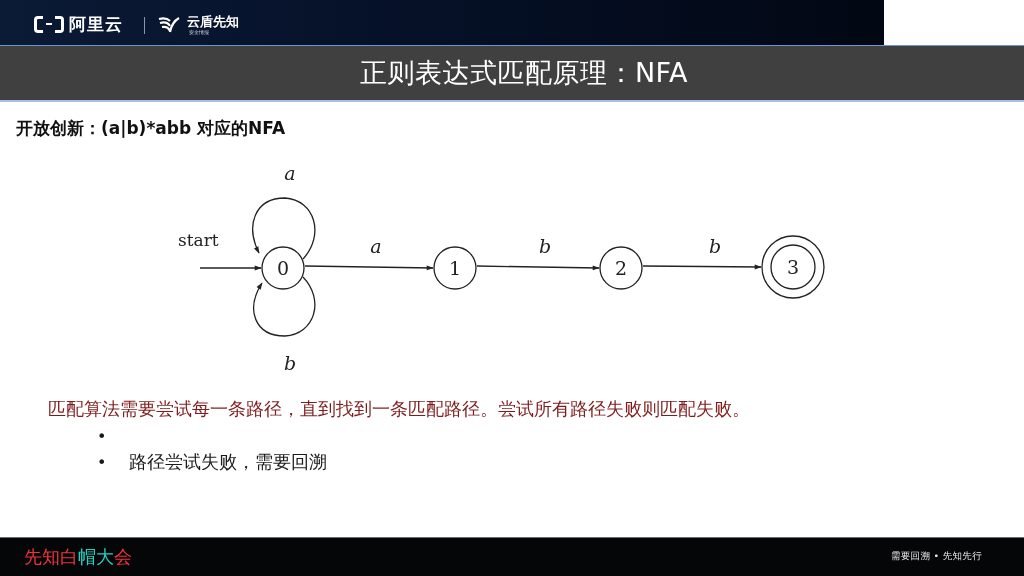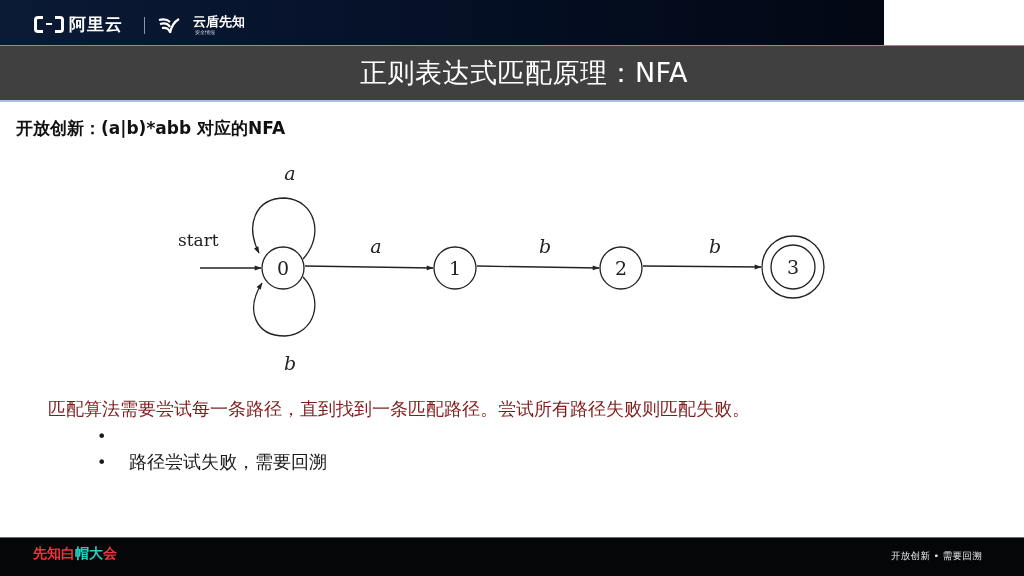"云盾先知" .logo-yd { align-items: flex-end -> center; gap: 13px -> 7px }
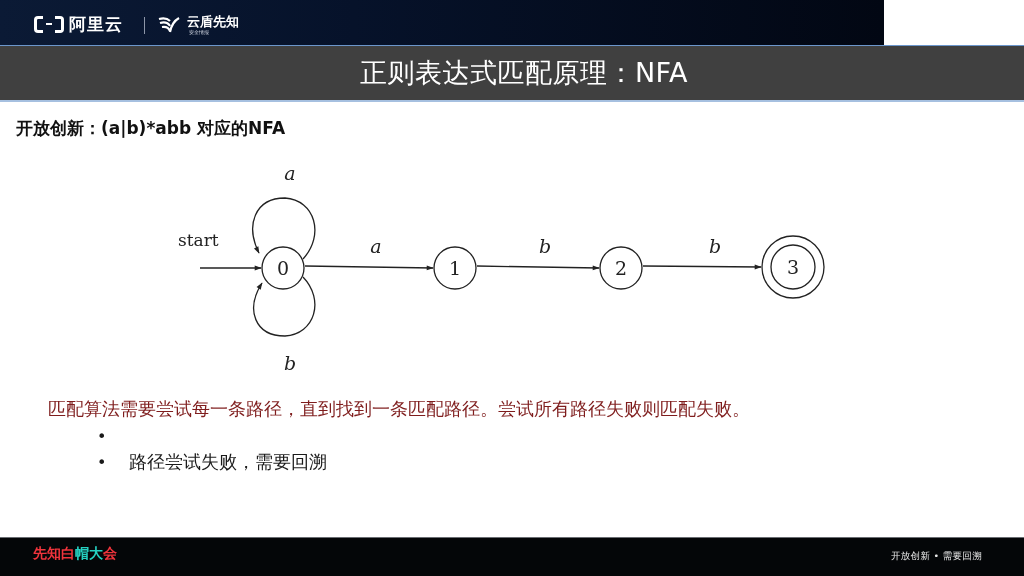"先知白帽大会" .footer-logo { font-size: 14px -> 18px; font-weight: bold -> normal; left: 33px -> 24px }
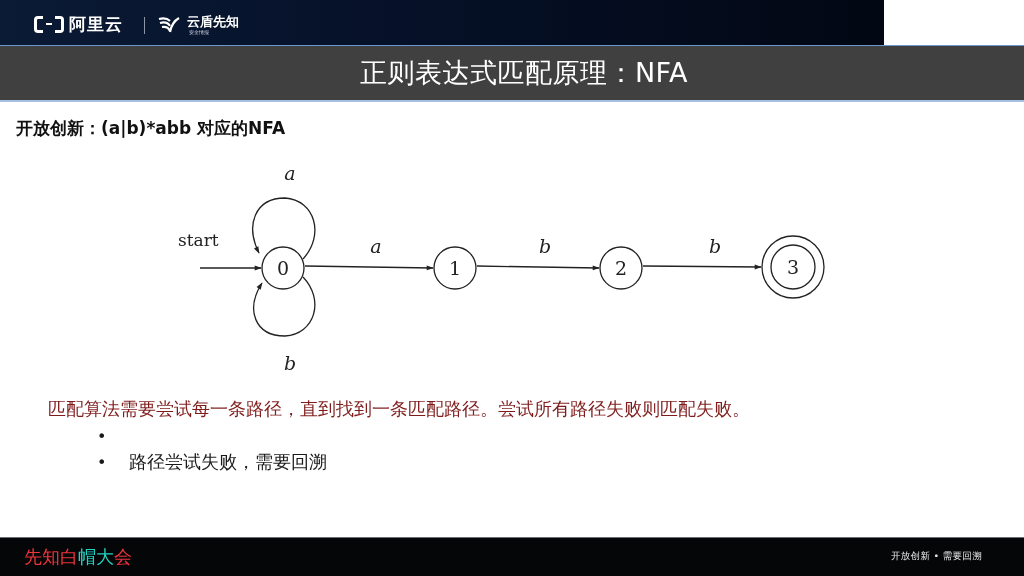"开放创新 • 需要回溯" div.footer-slogan { text: 开放创新 • 需要回溯 -> 需要回溯 • 先知先行 }
